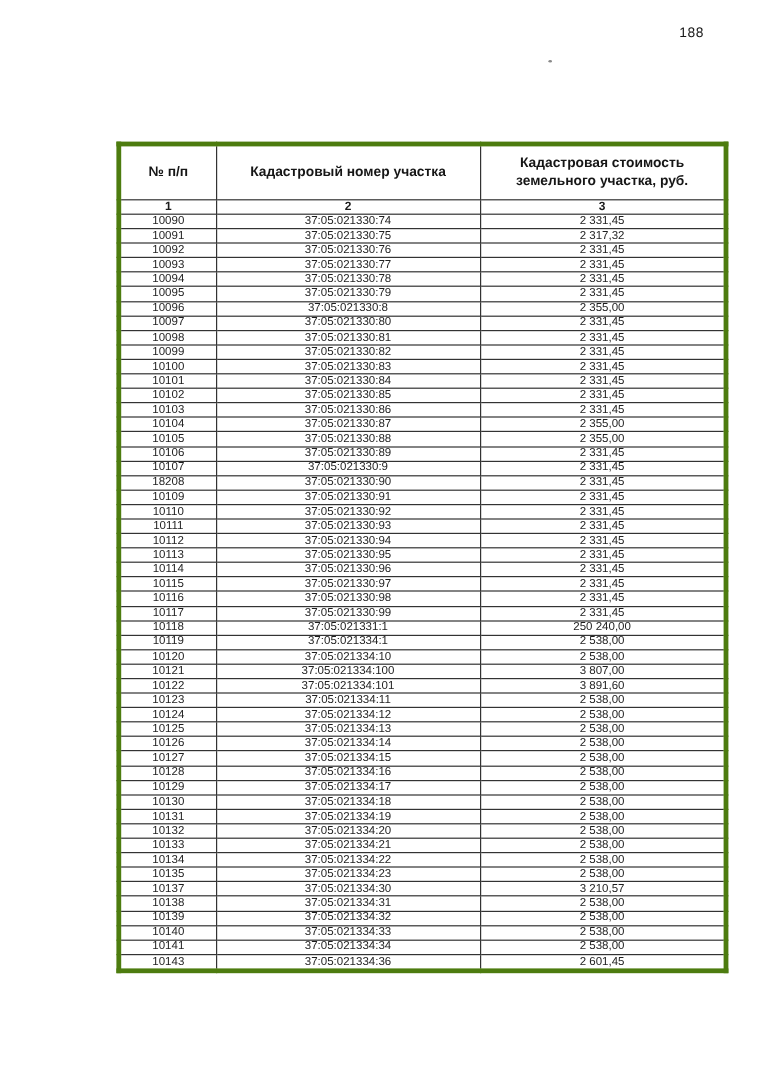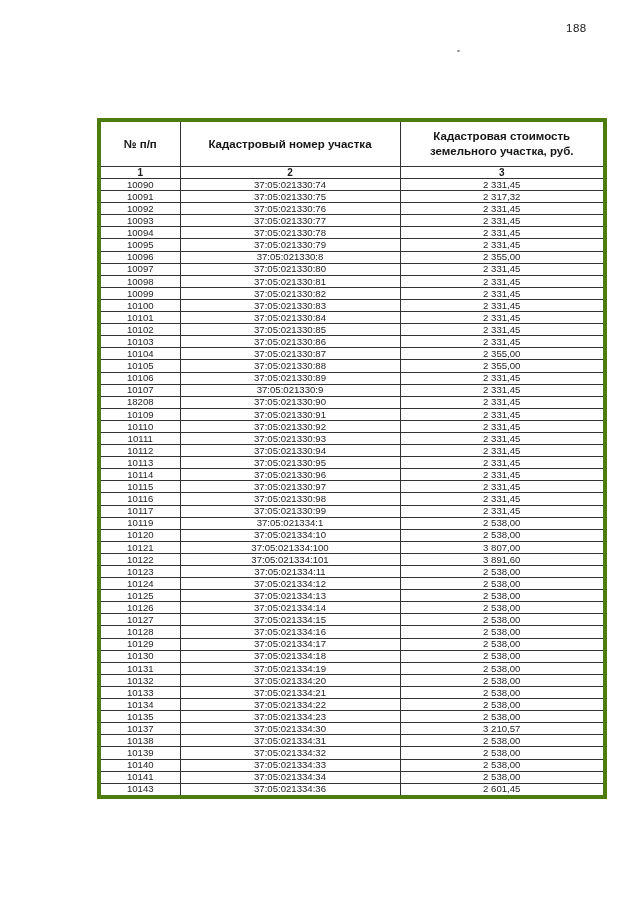"10118" tr { html: none -> <tr> <td>10118</td> <td>37:05:021331:1</td> <td>250 240,00</td> </tr> }
